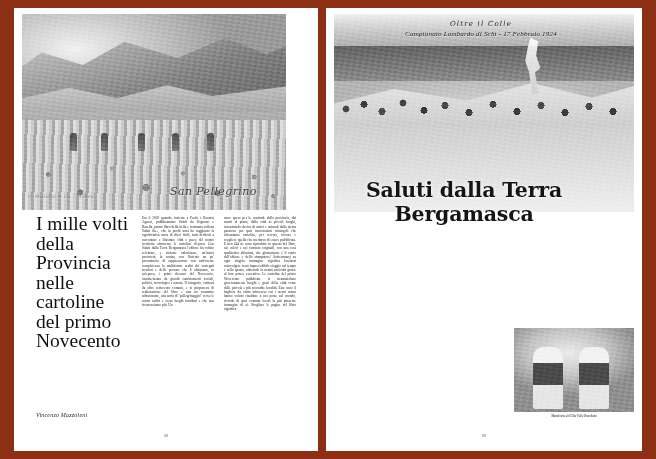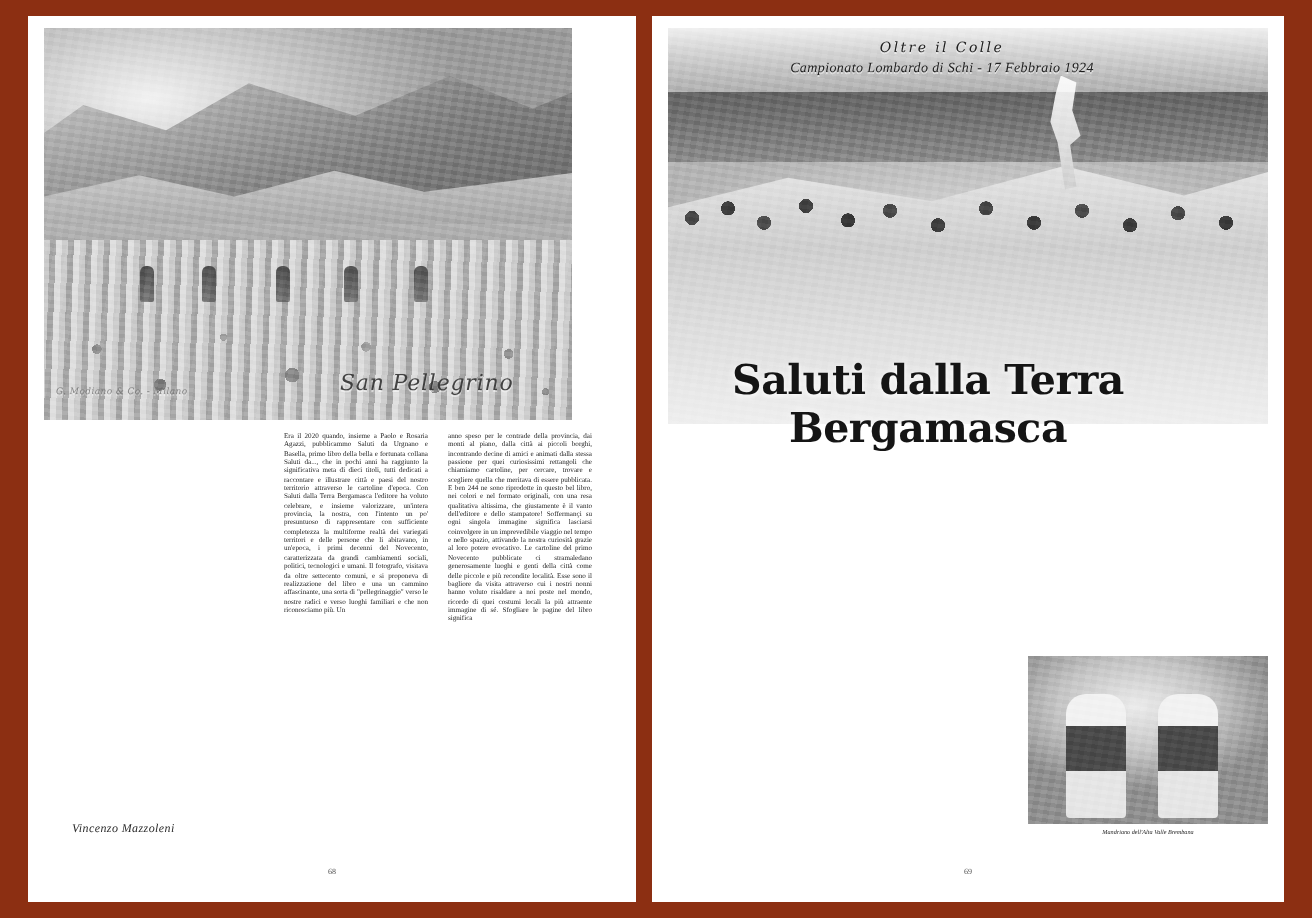"Oltre il Colle" #caption-oltre-il-colle { left: 42px -> 52px }
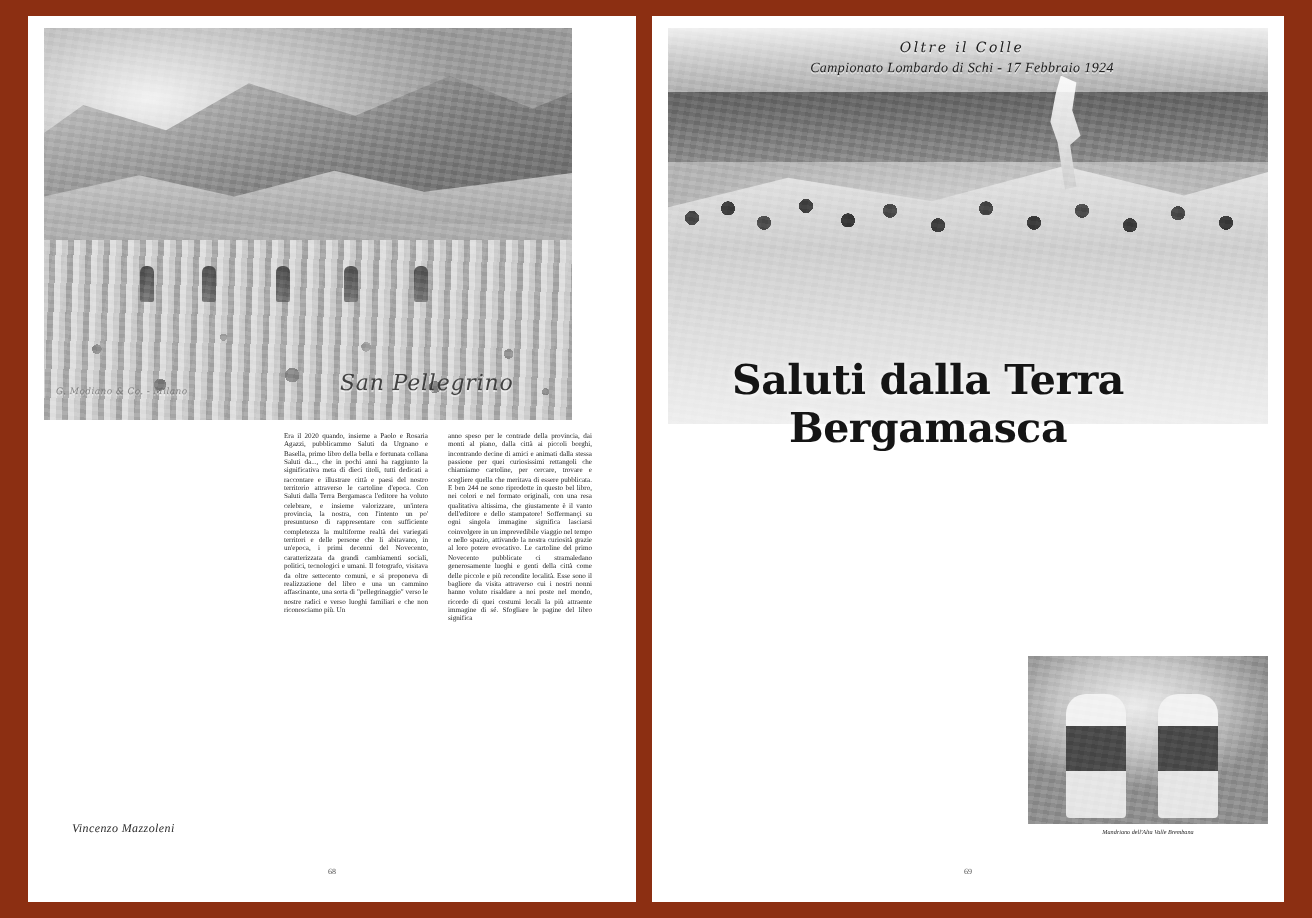"I mille volti della Provincia" div { html: none -> <div>I mille volti della Provincia nelle cartoline del primo Novecento</div> }
